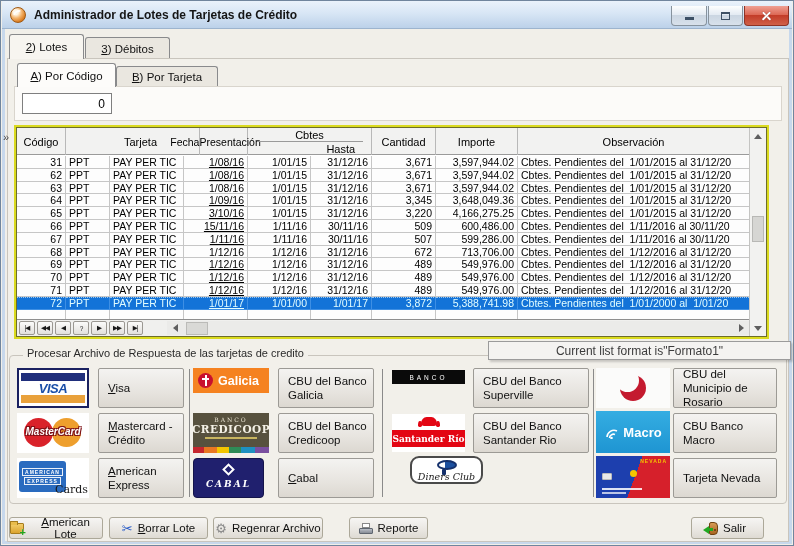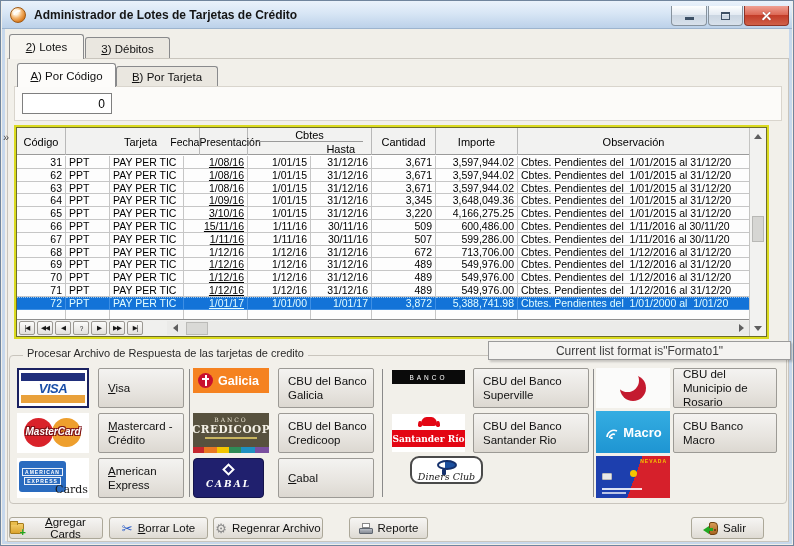"Tarjeta Nevada" button.bank-btn { html: none -> <button> <span><u></u><span>Tarjeta Nevada</span></span> </button> }
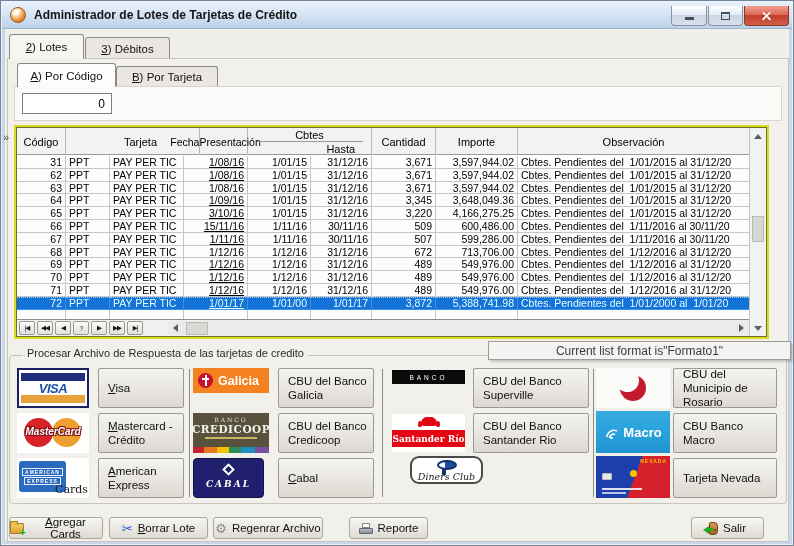"gregar Cards" span { text: gregar Cards -> merican Lote }
